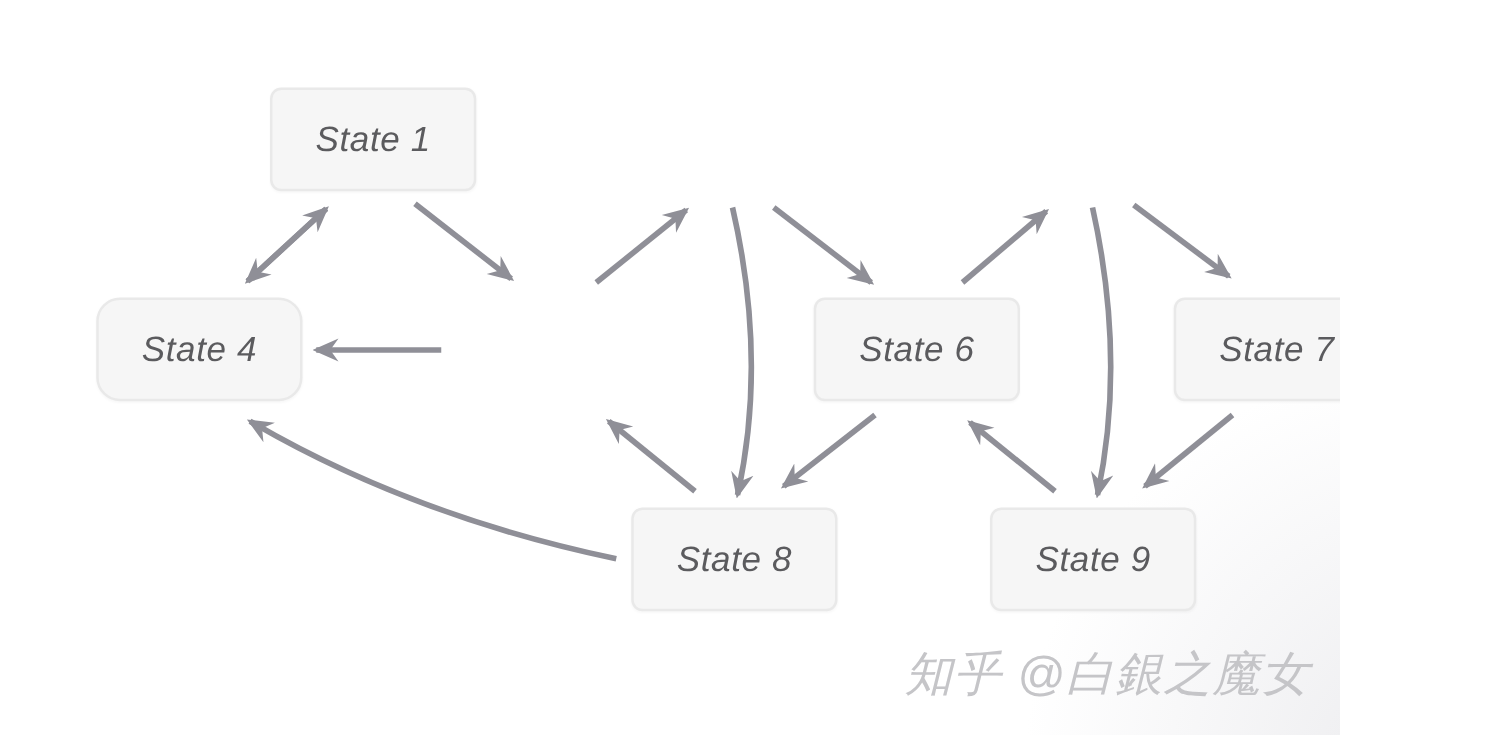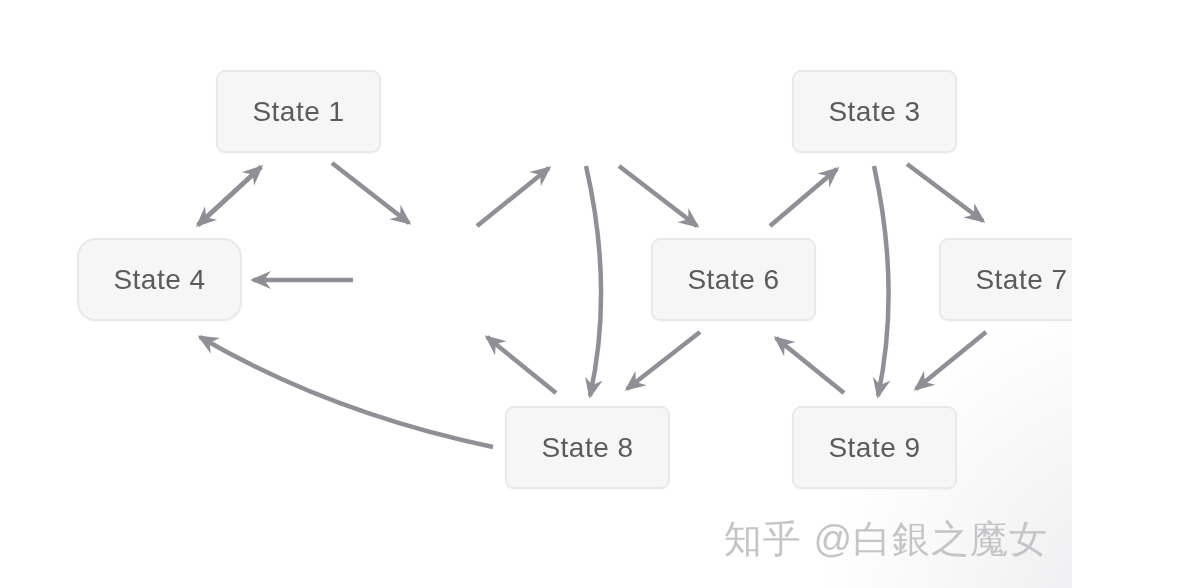"State 1" .stage { font-style: none -> italic }
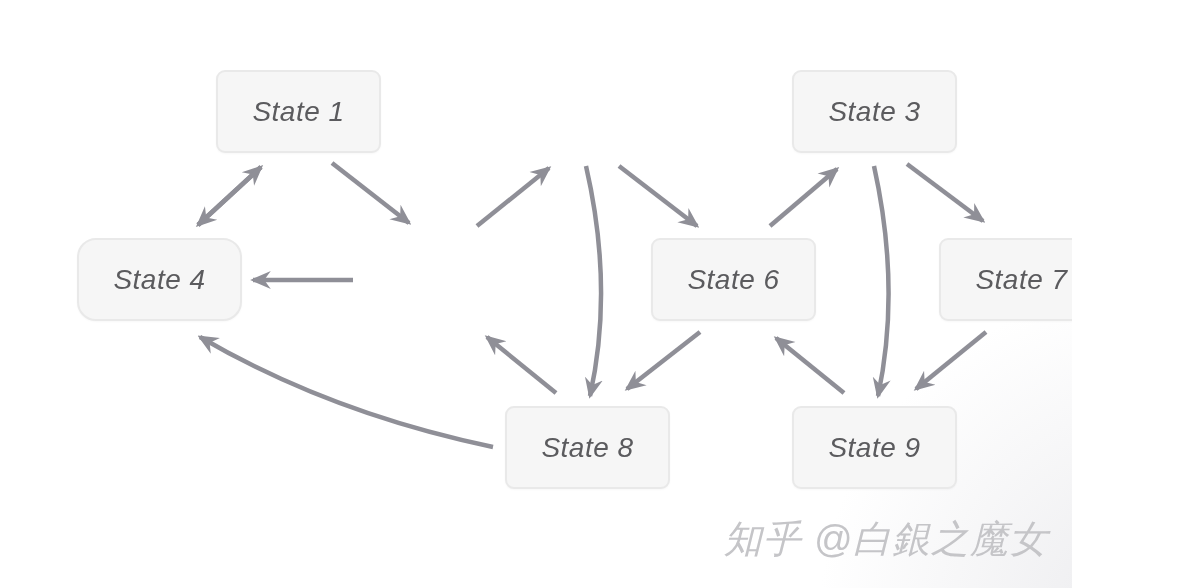"State 3" div.node { html: <div> <span>State 3</span> </div> -> none }
